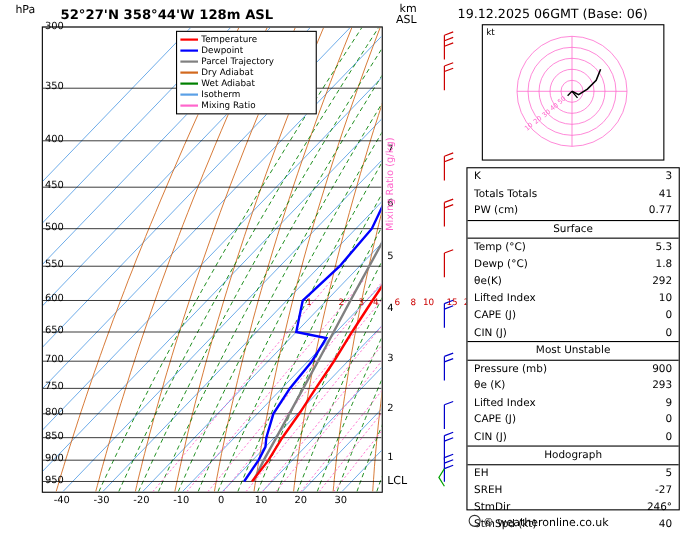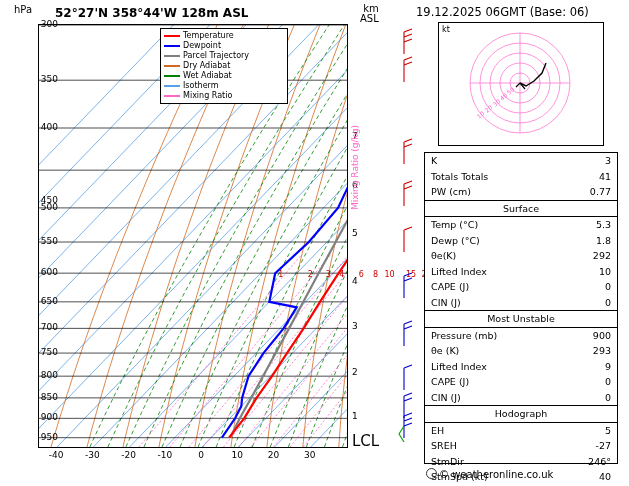"450" div.ylab { margin-top: 31px -> none }
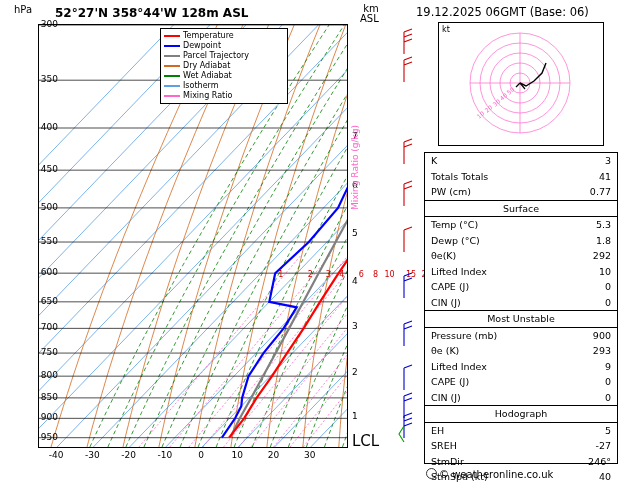"LCL" .lcl { font-size: 15px -> 10px }
